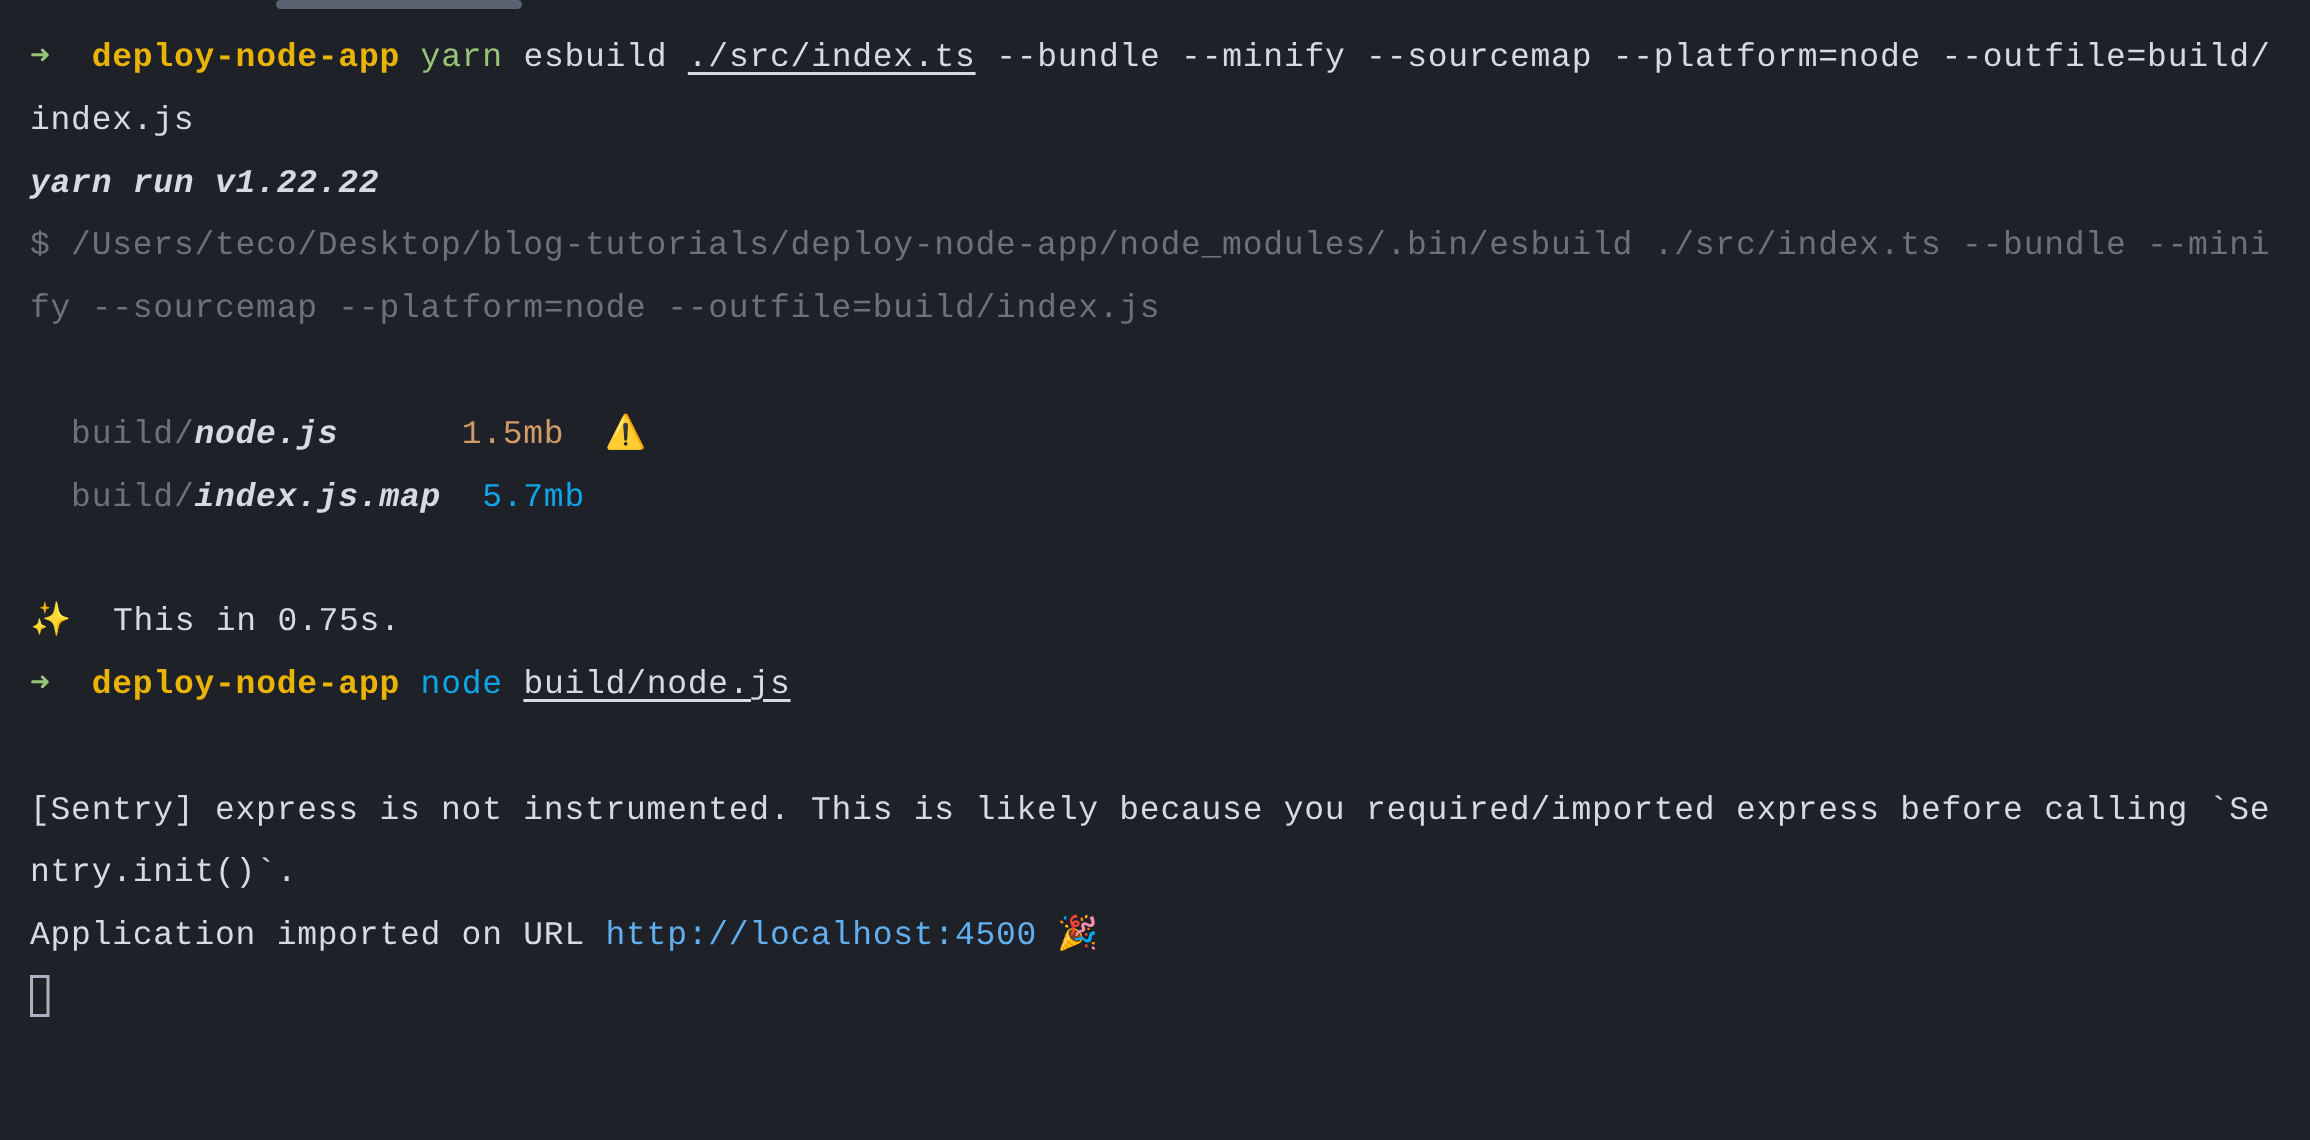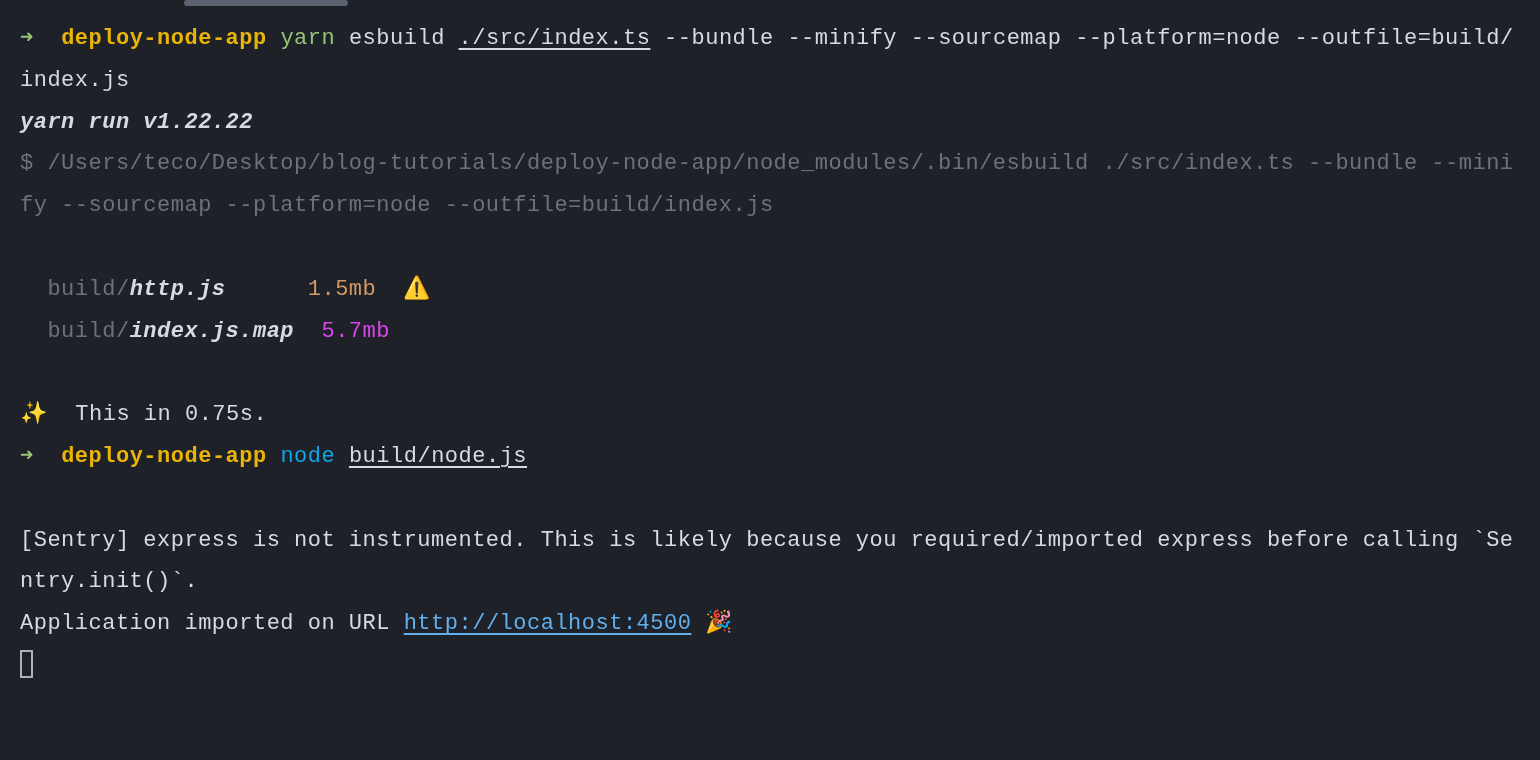"http.js" span.white { text: http.js -> node.js }
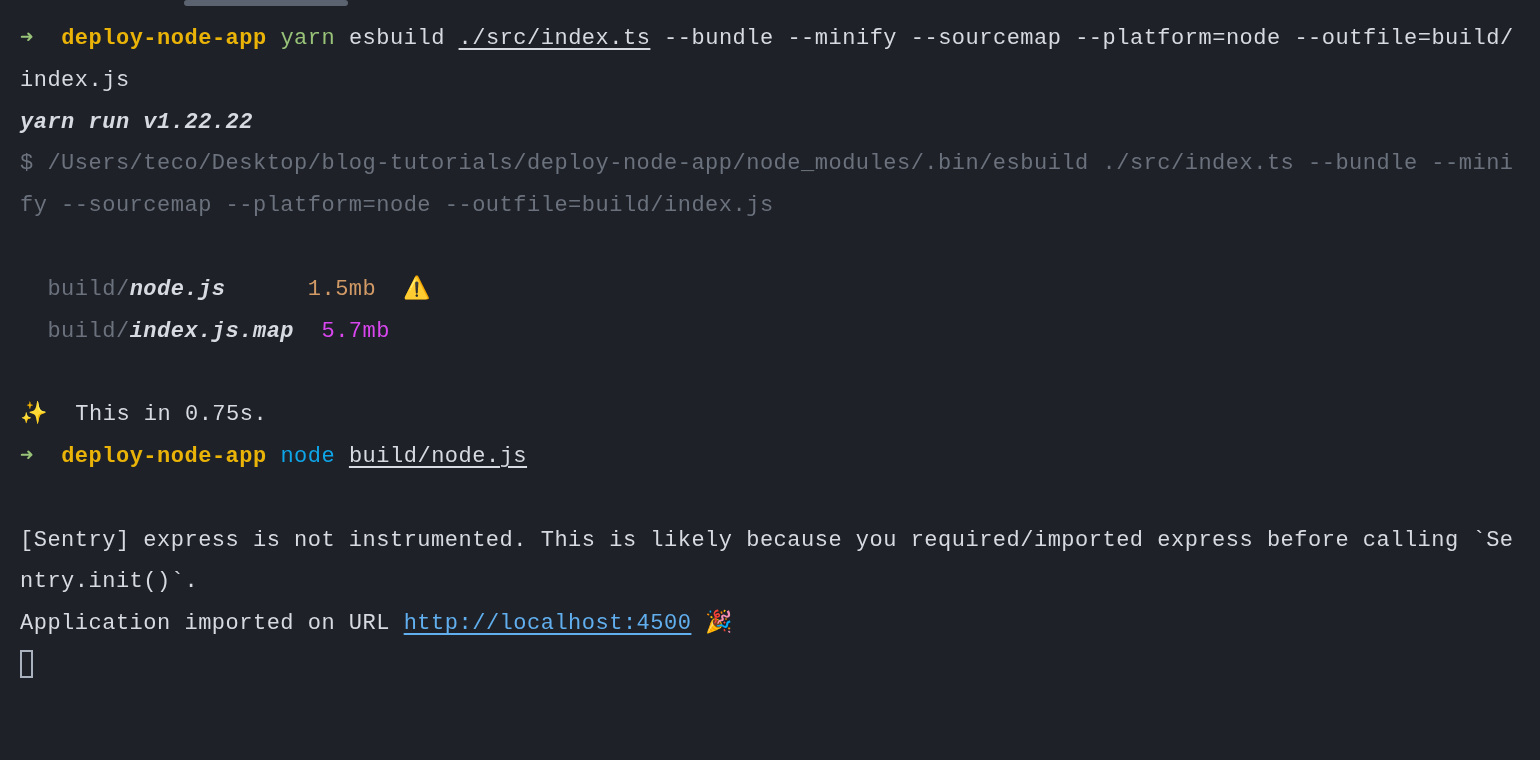"5.7mb" .teal { color: #d946ef -> #0ea5e9 }
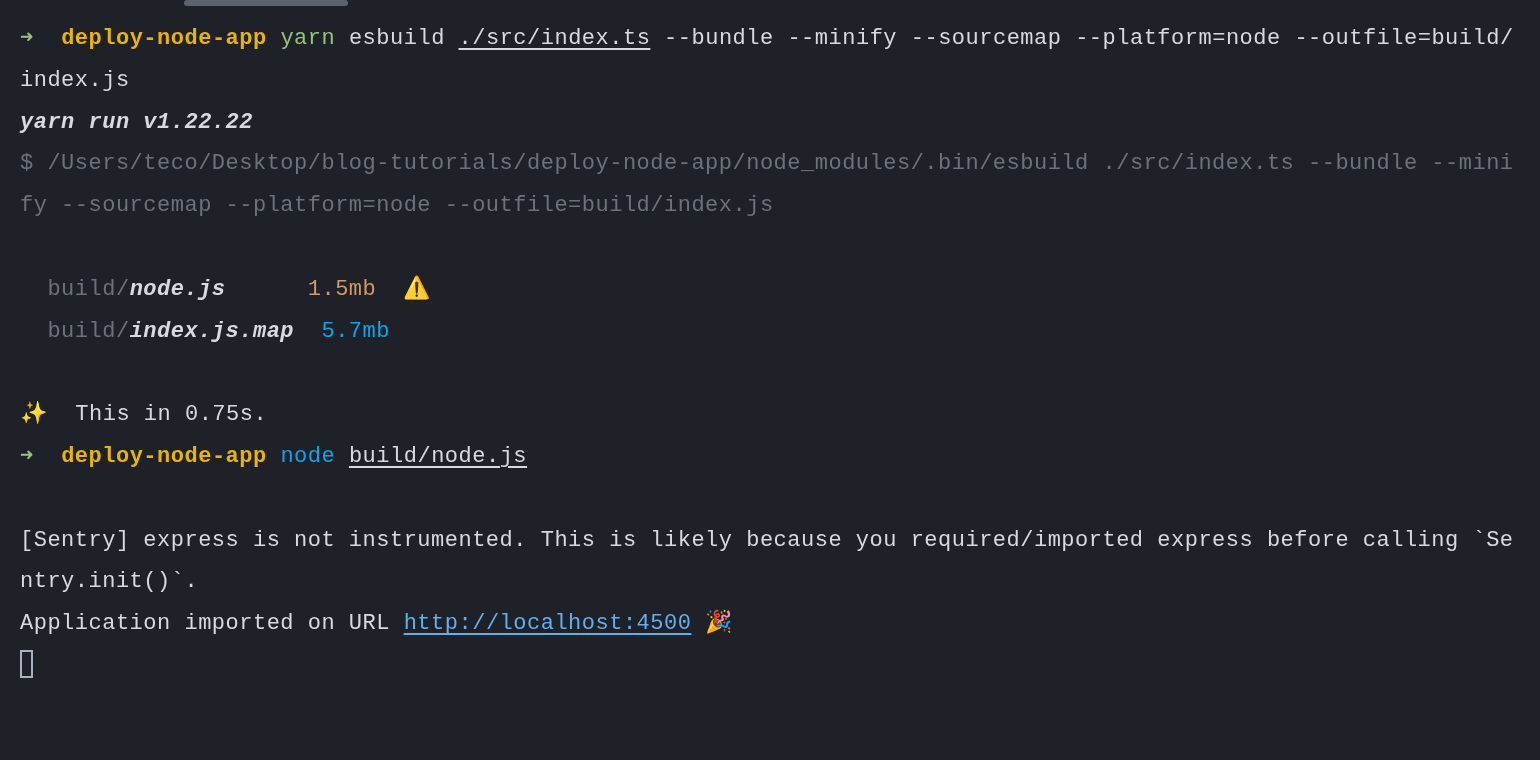"http://localhost:4500" .link { text-decoration: underline -> none }
